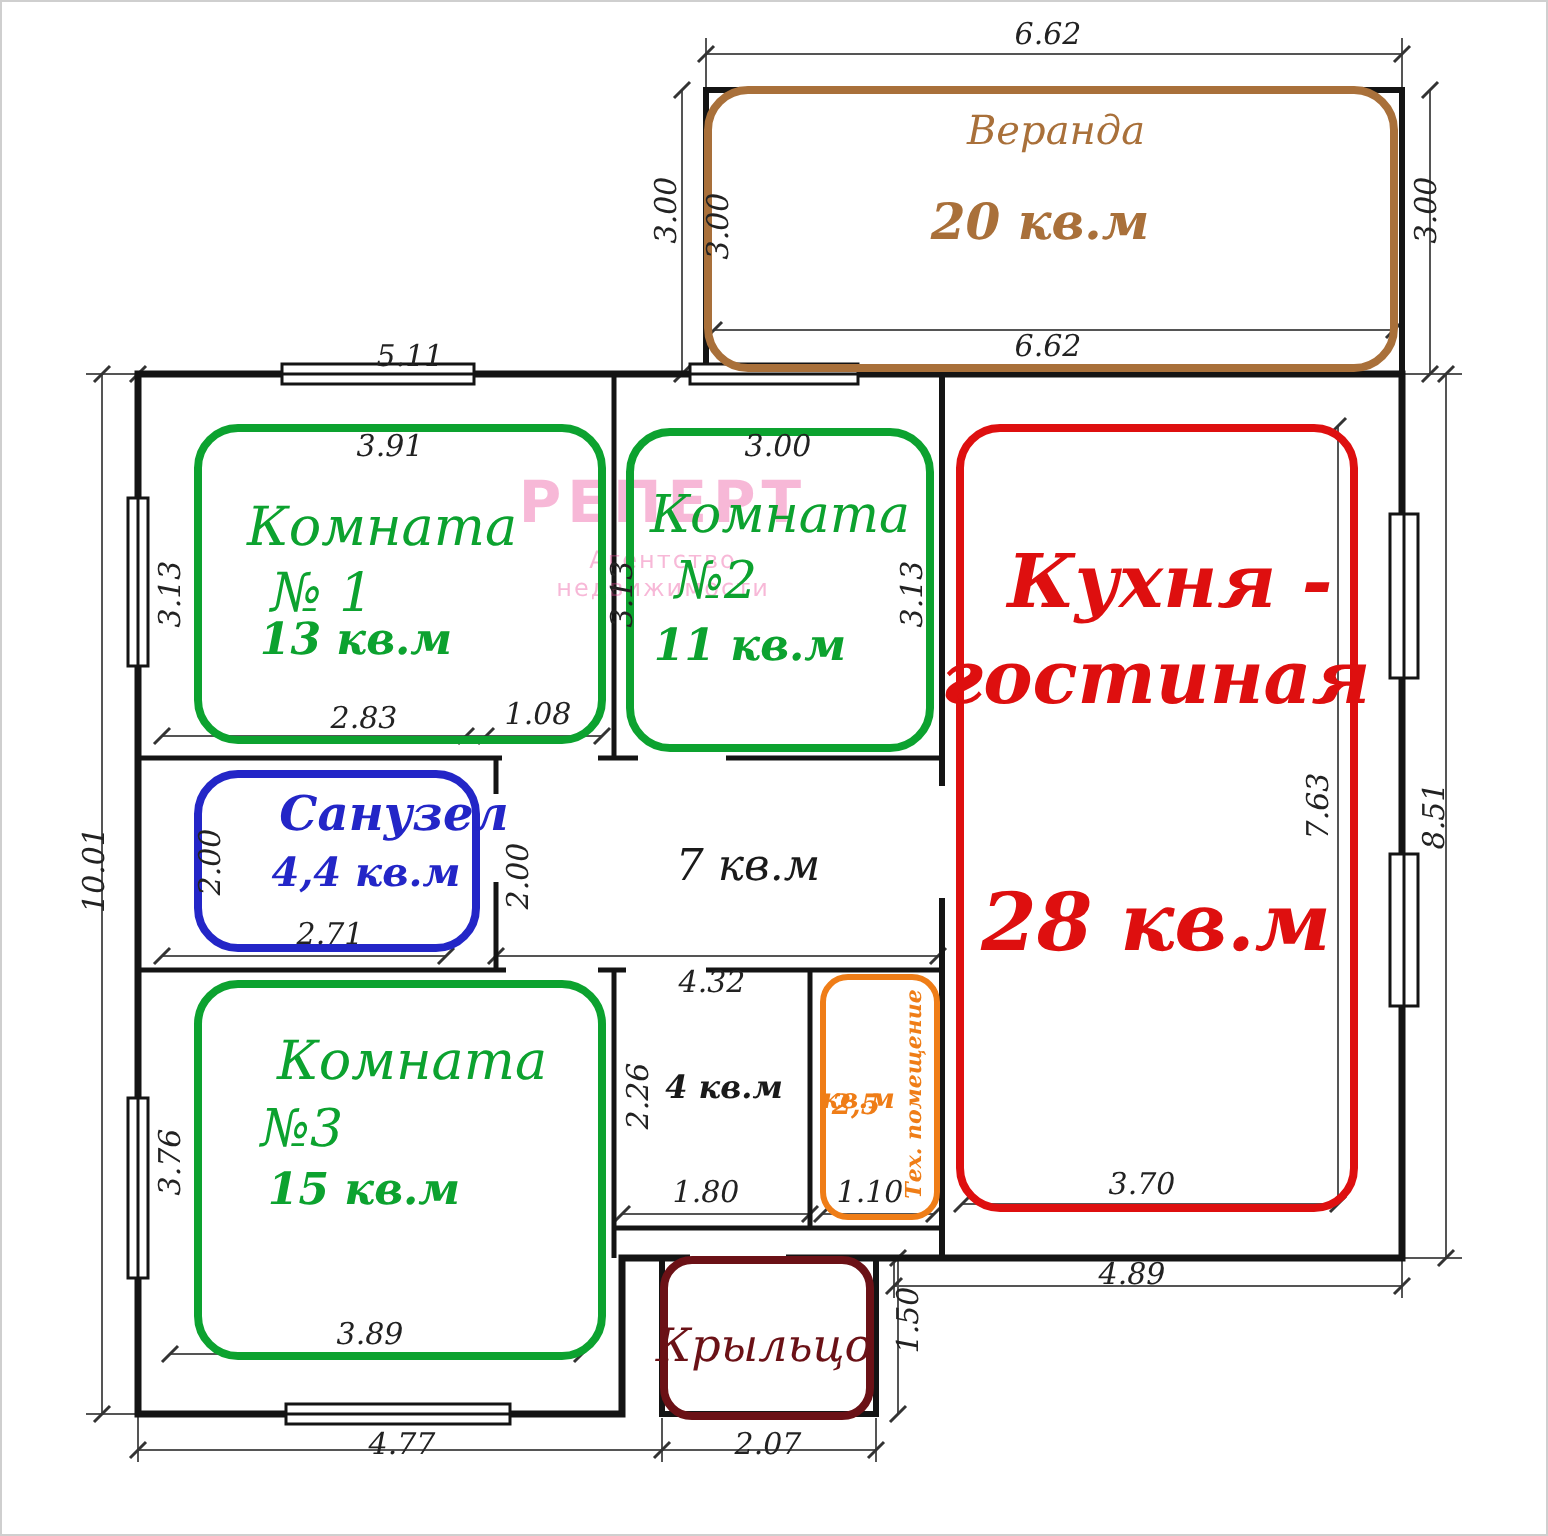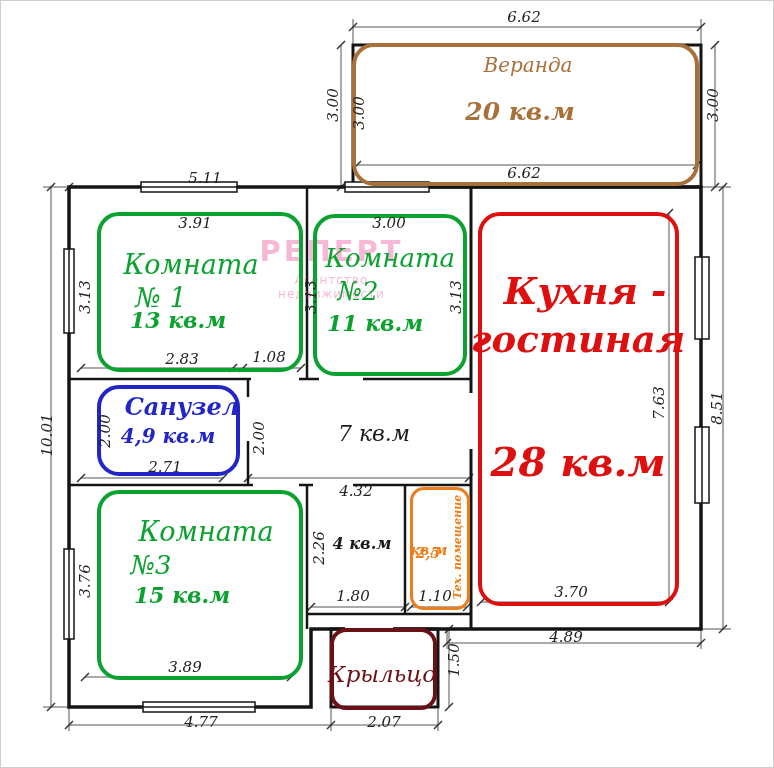"Санузел" .blue-t { margin-left: none -> 15px }
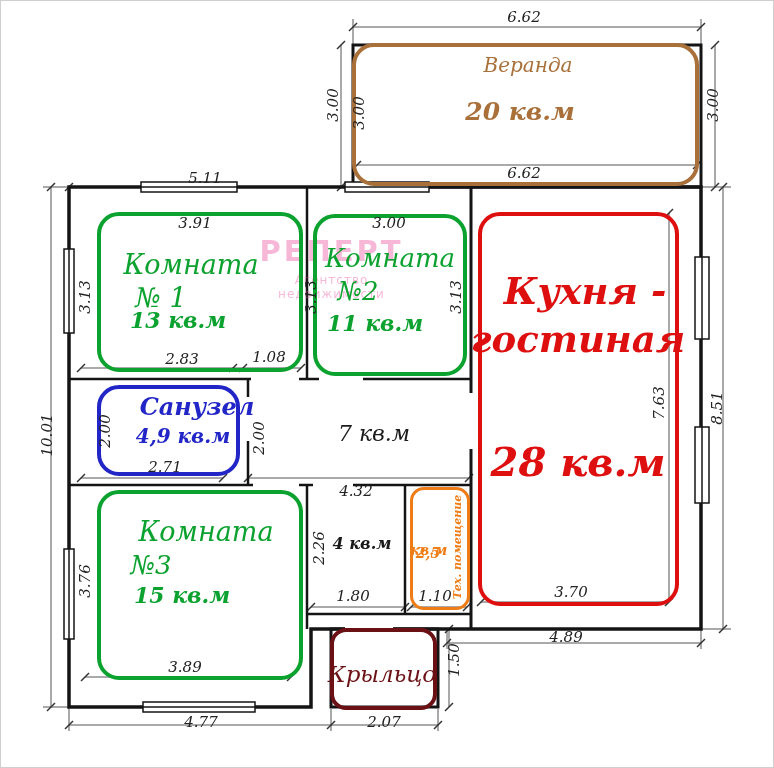"4,9 кв.м" div.lbl { text: 4,9 -> 4,4 }
